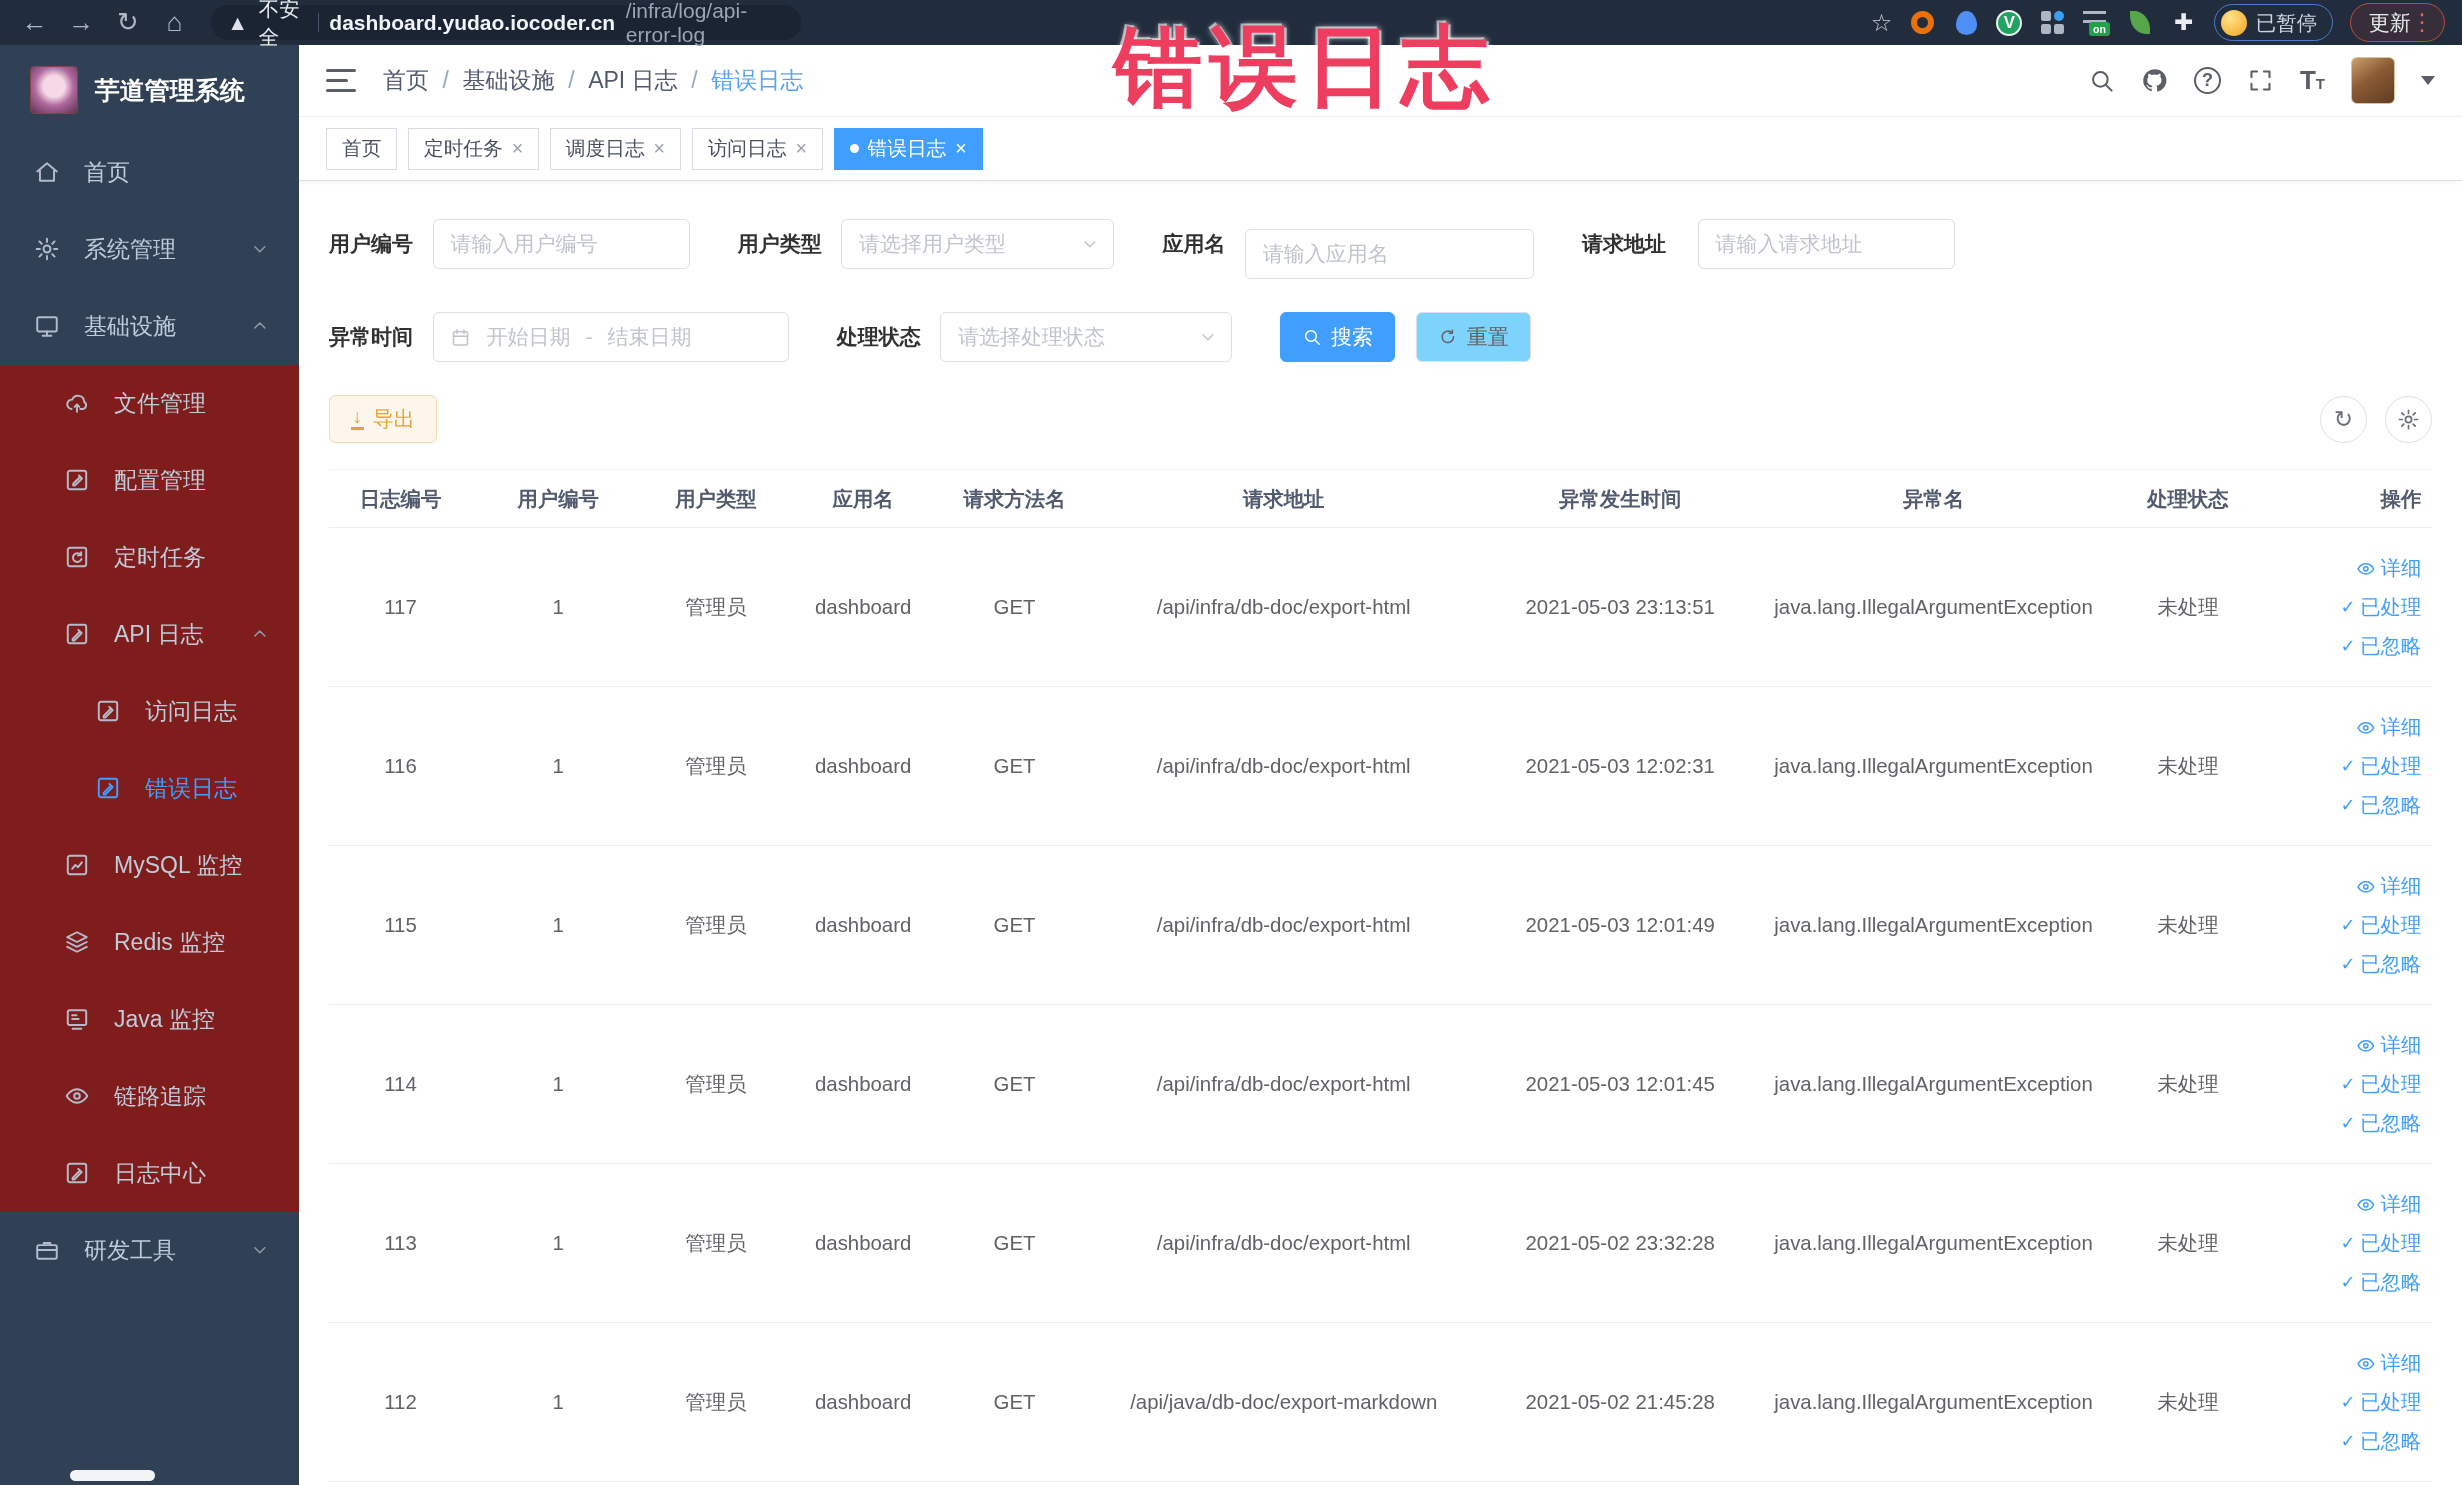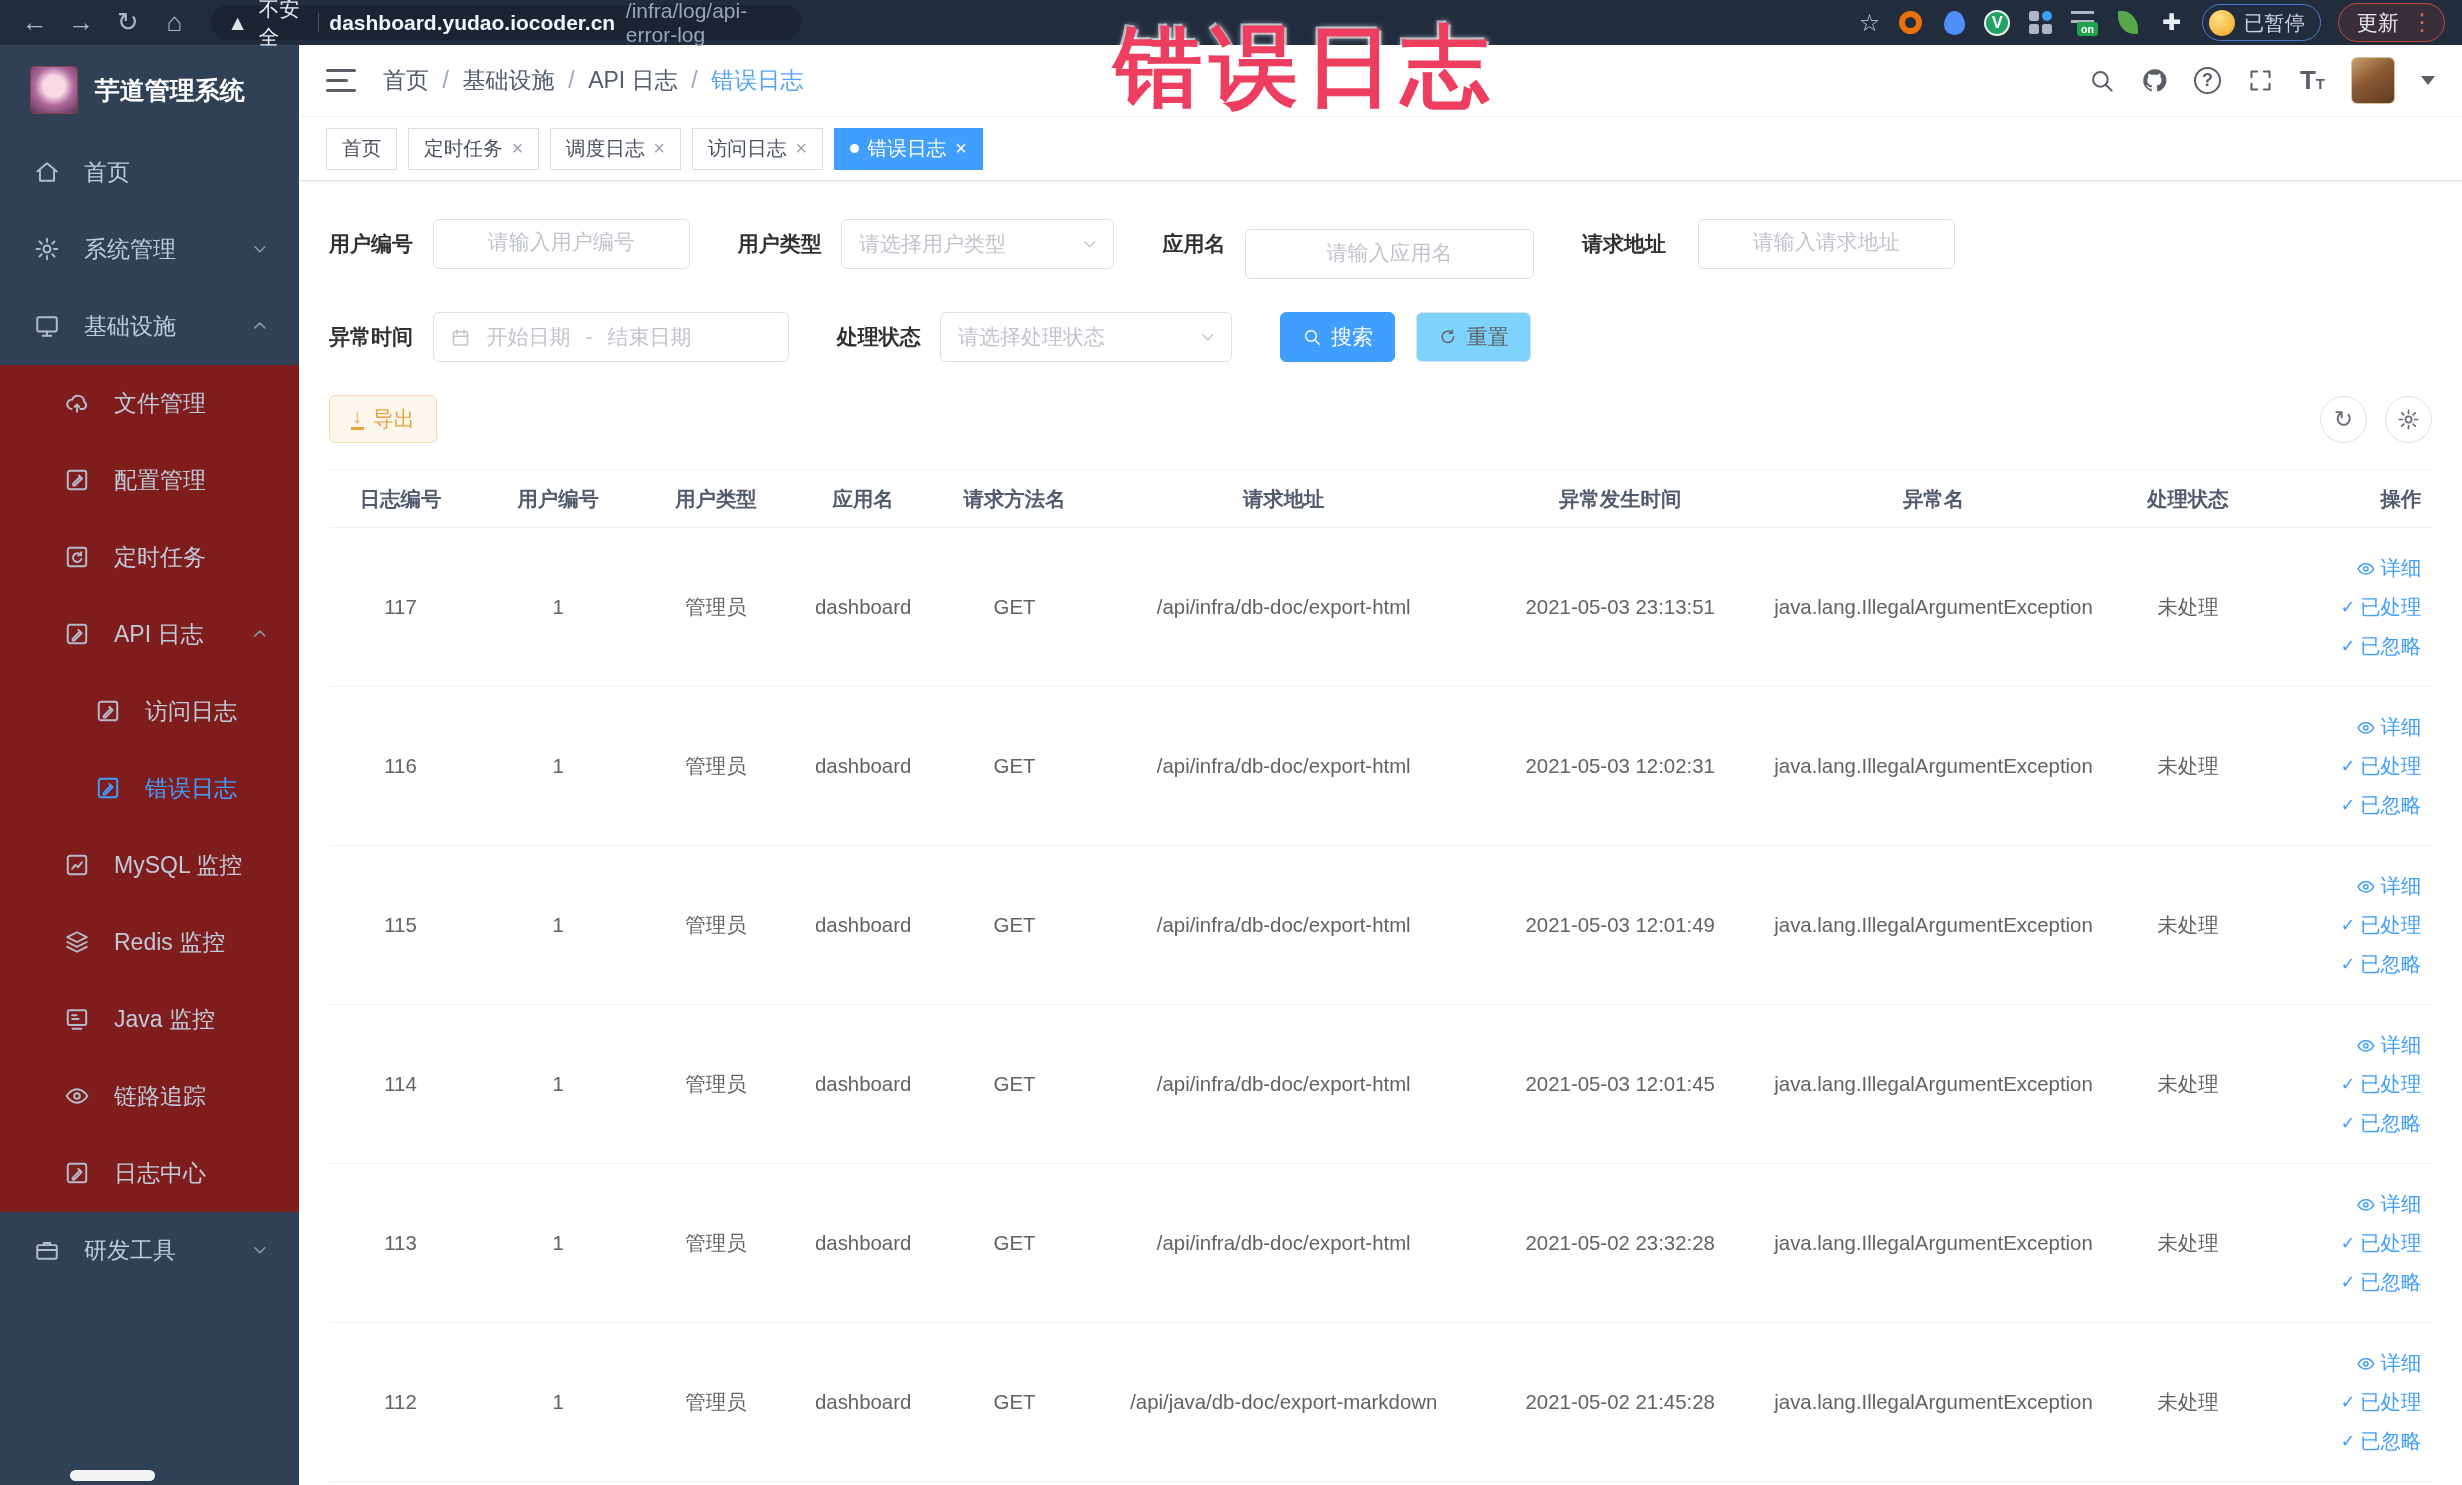"更新" .update-pill { gap: 12px -> none }
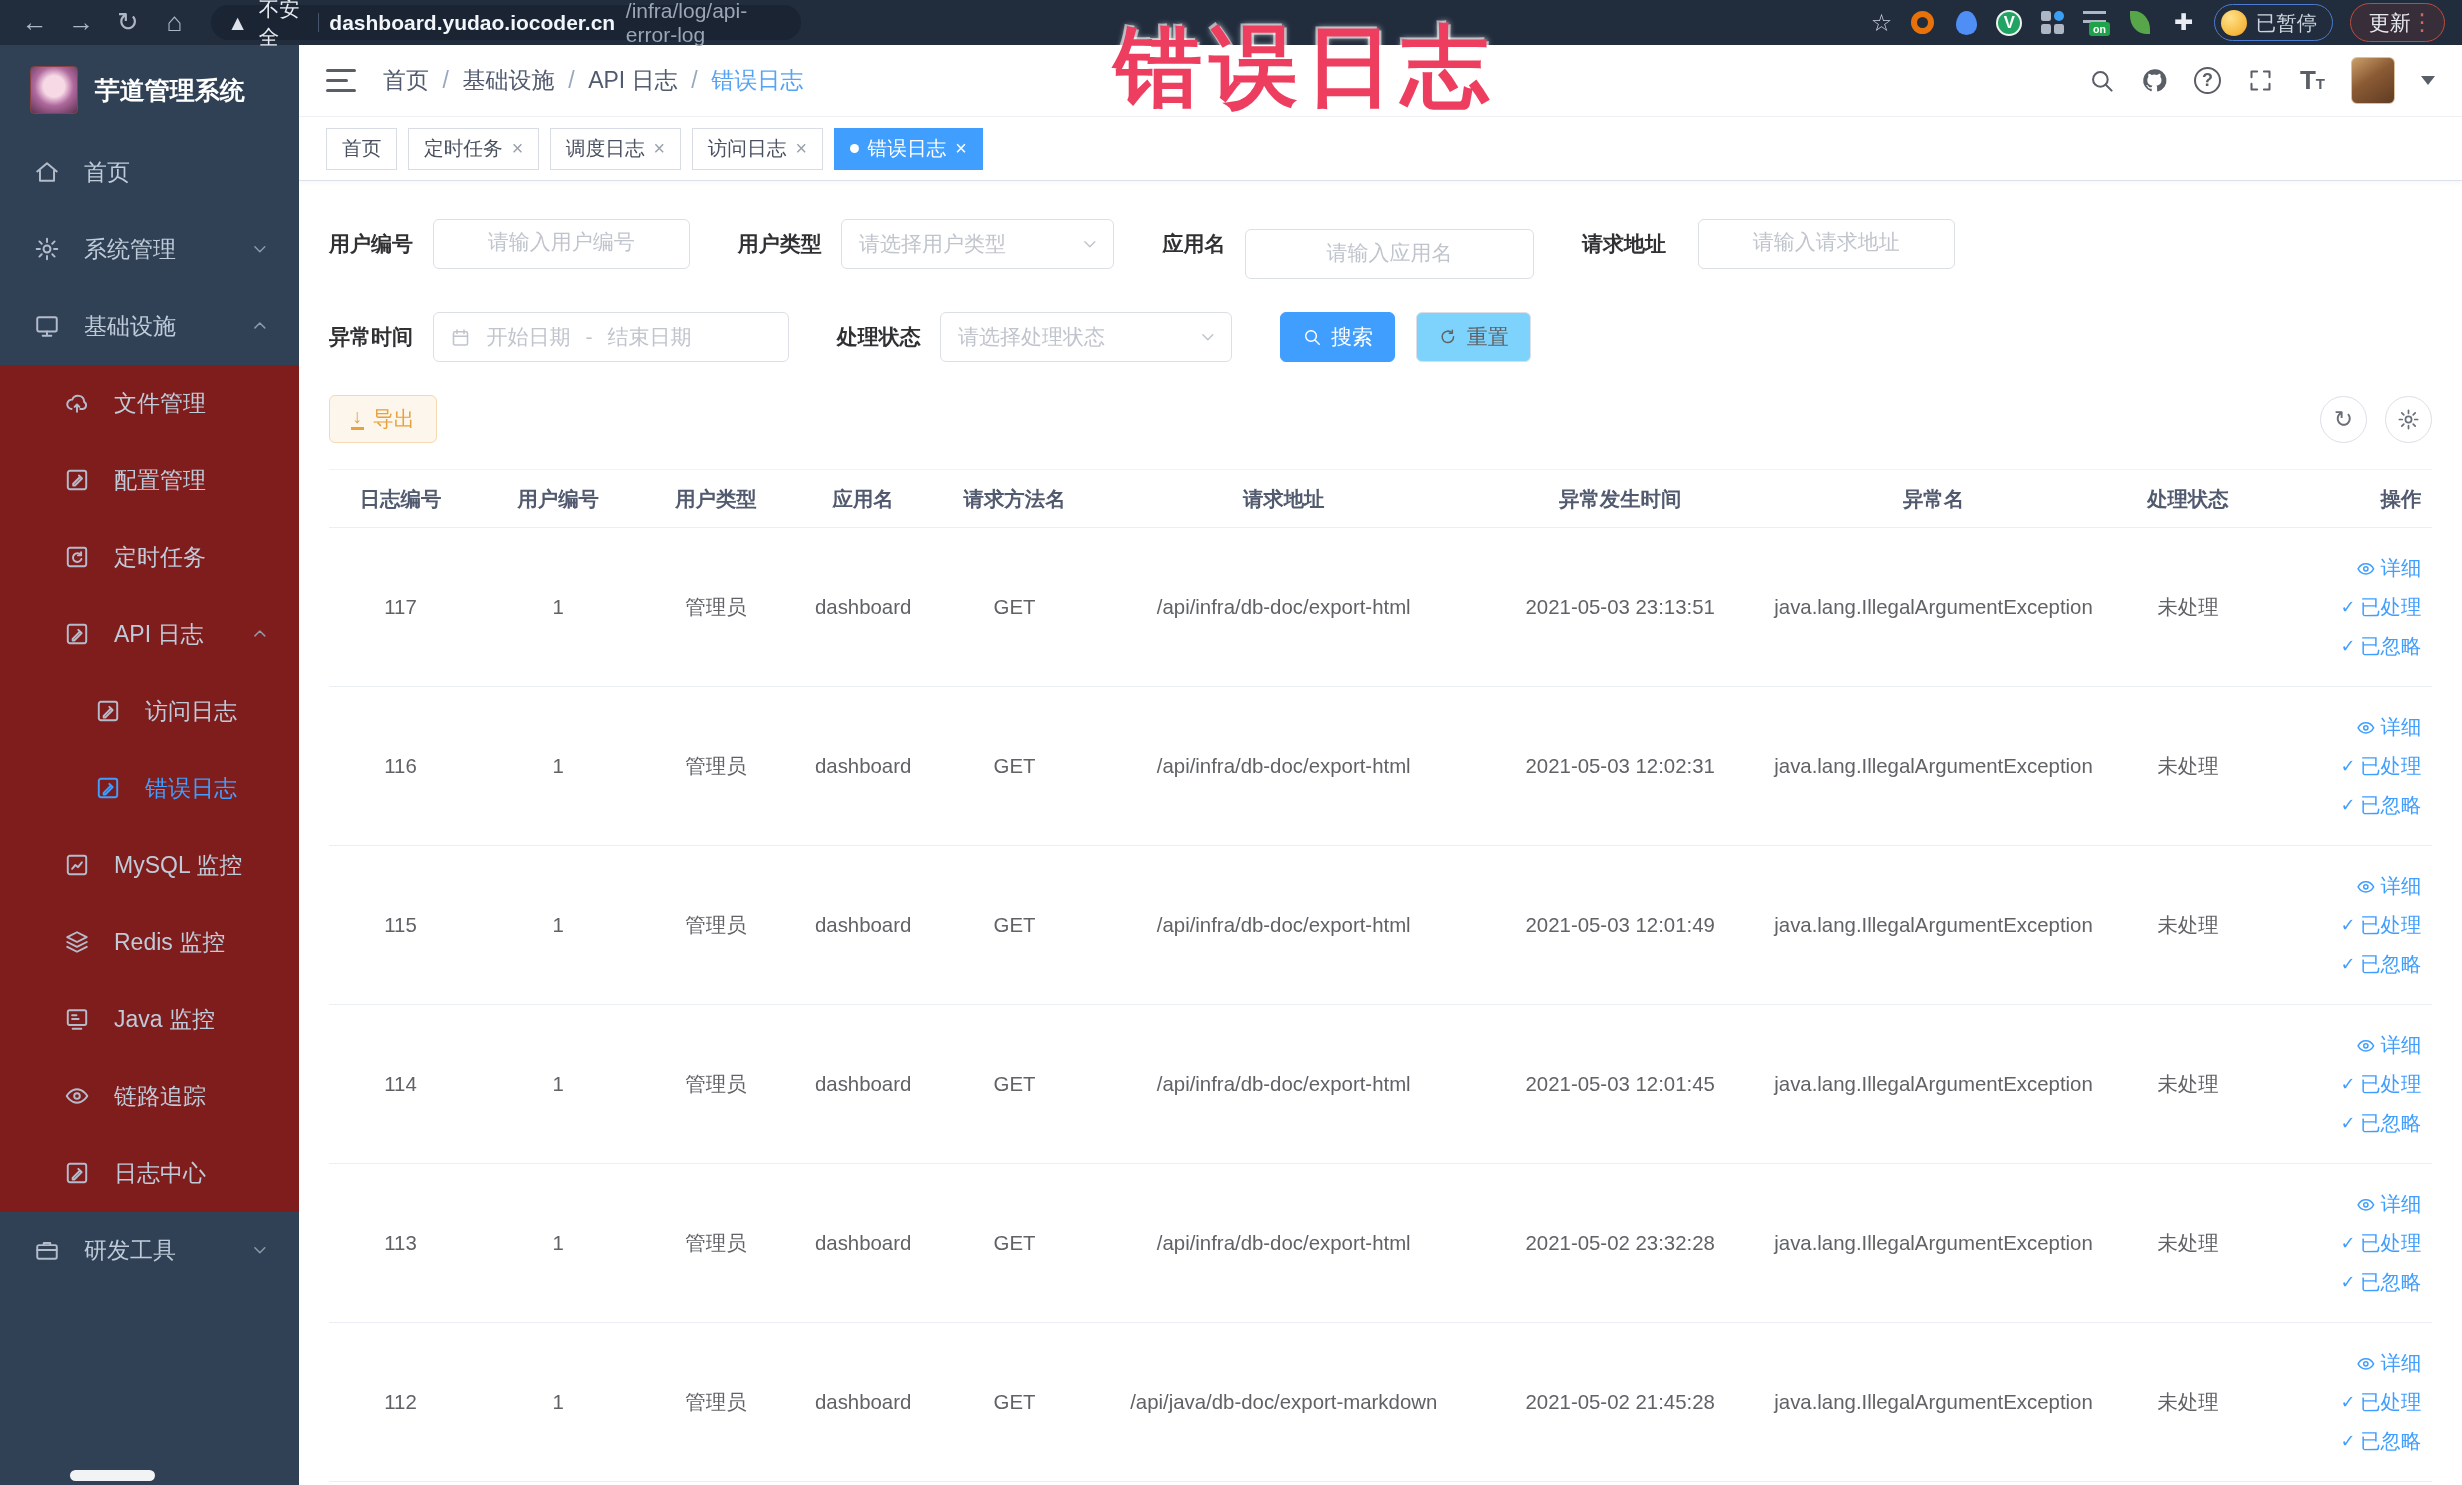"请输入用户编号" .finput { font-family: Liberation Mono, monospace -> Liberation Sans, sans-serif; text-align: center -> none }
